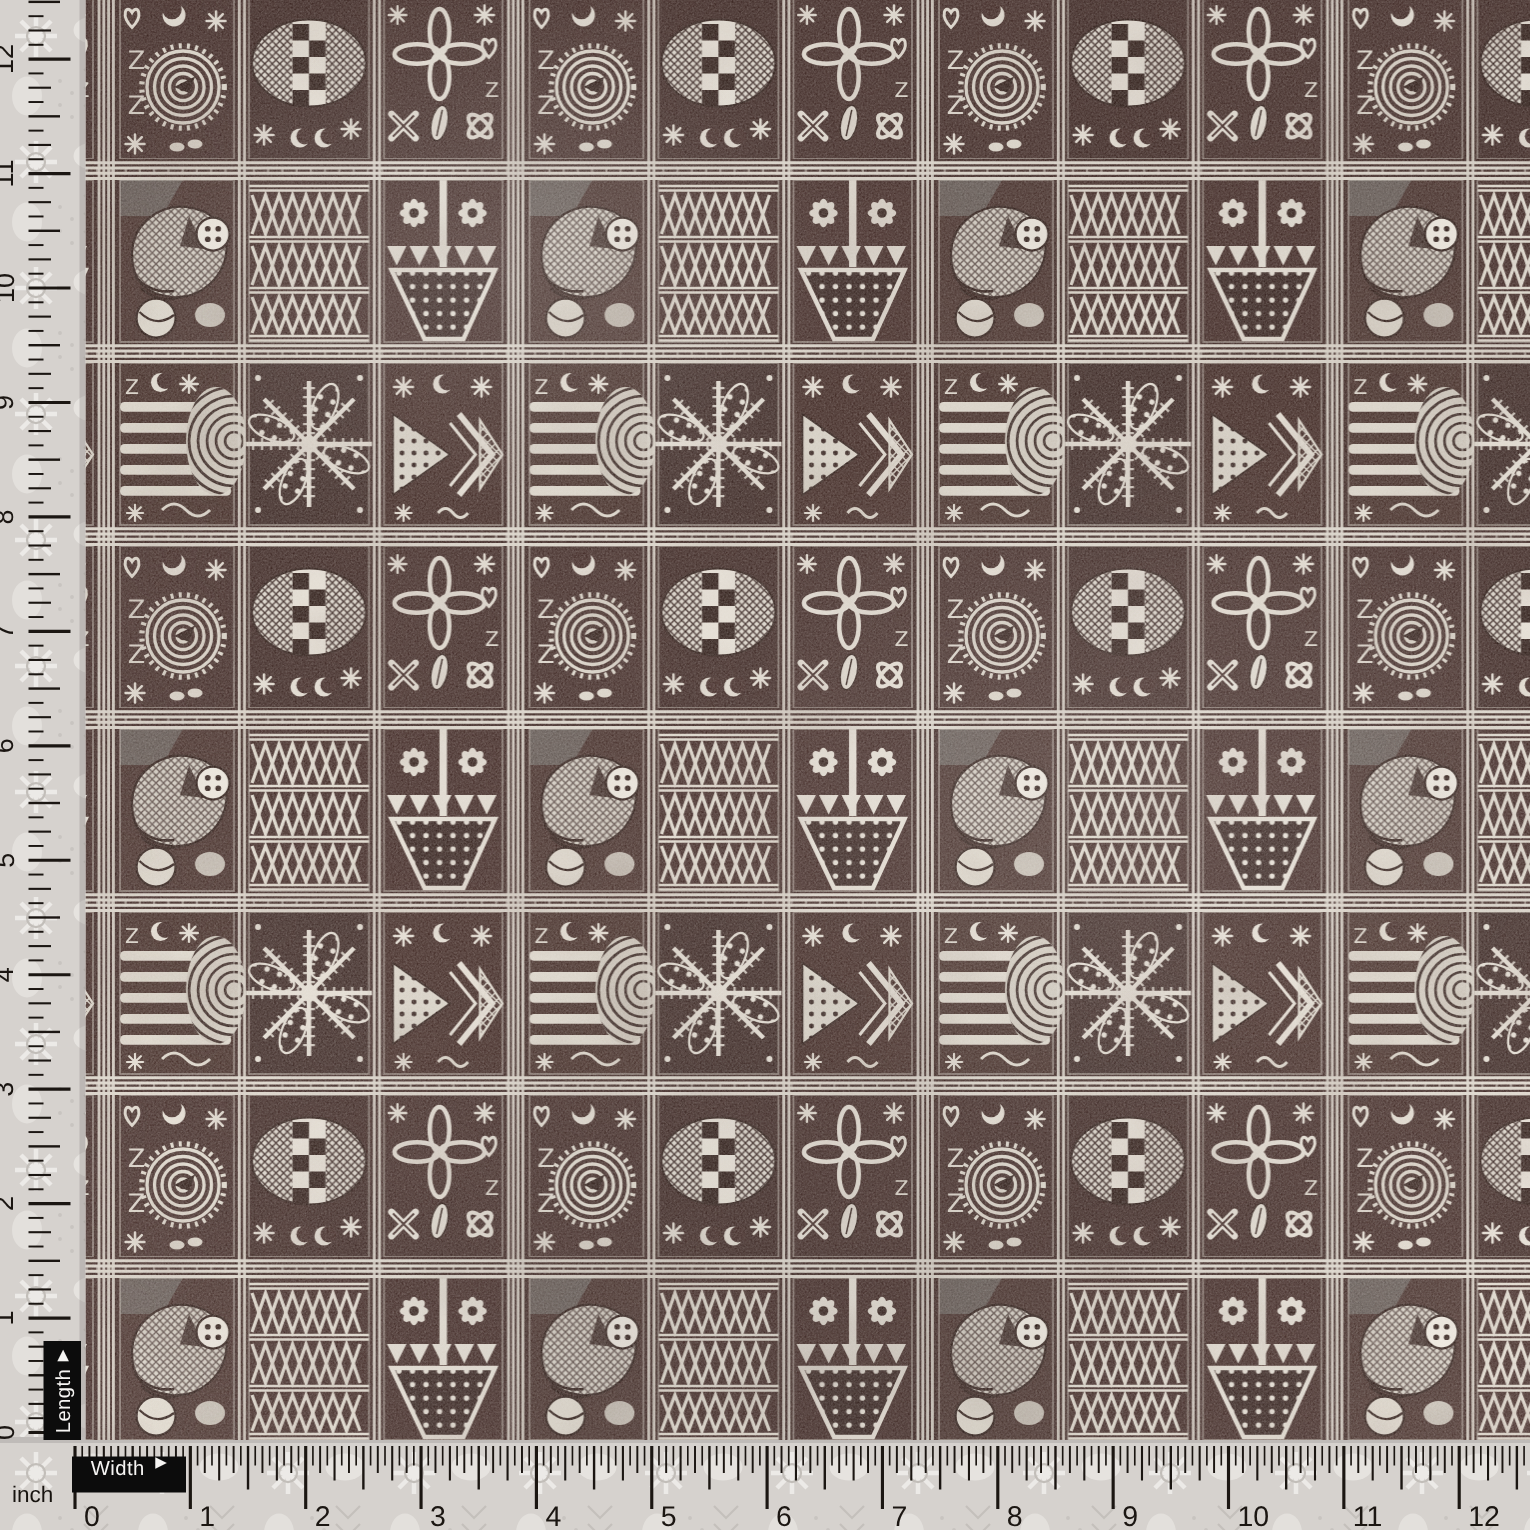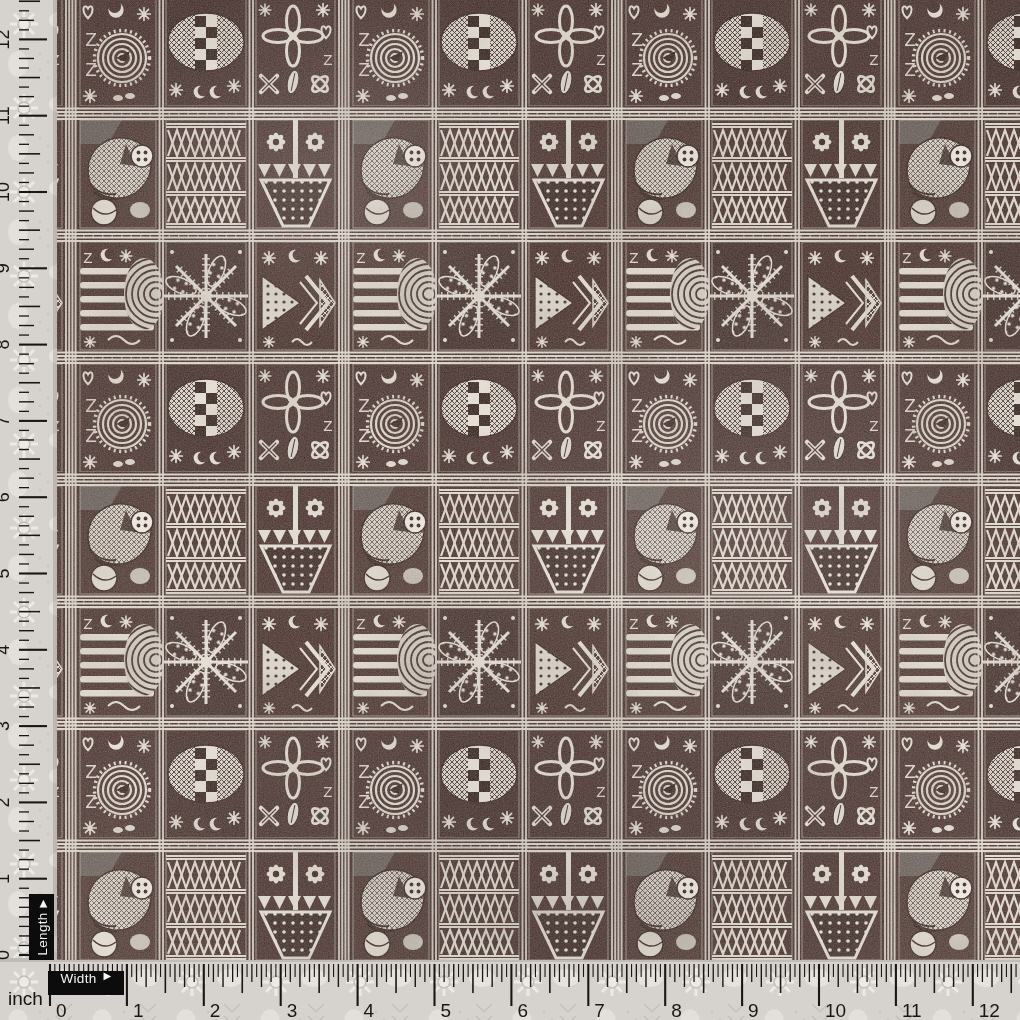"inch" #inch-tag { font-size: 19px -> 15px }
